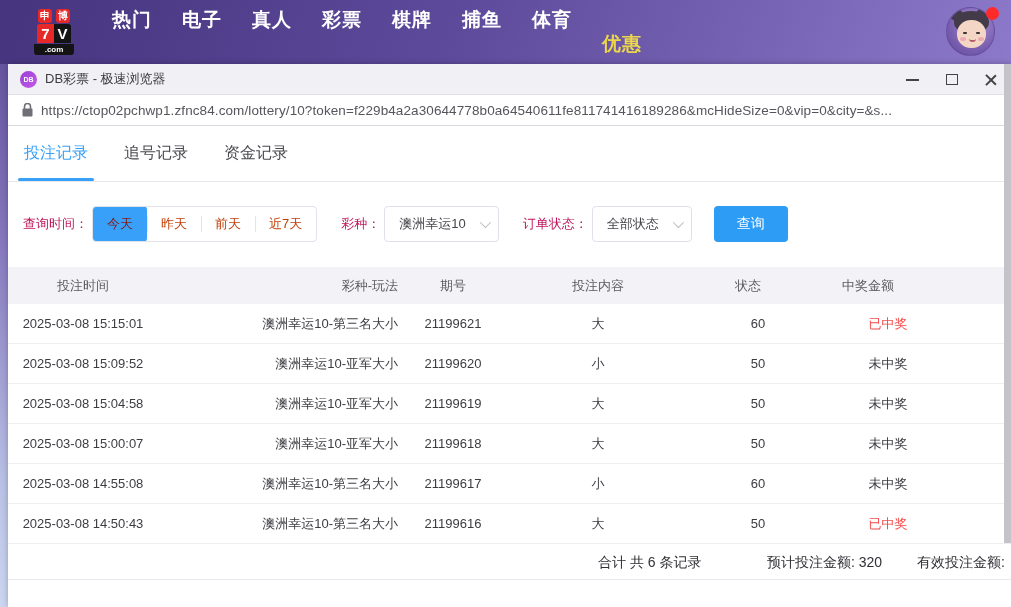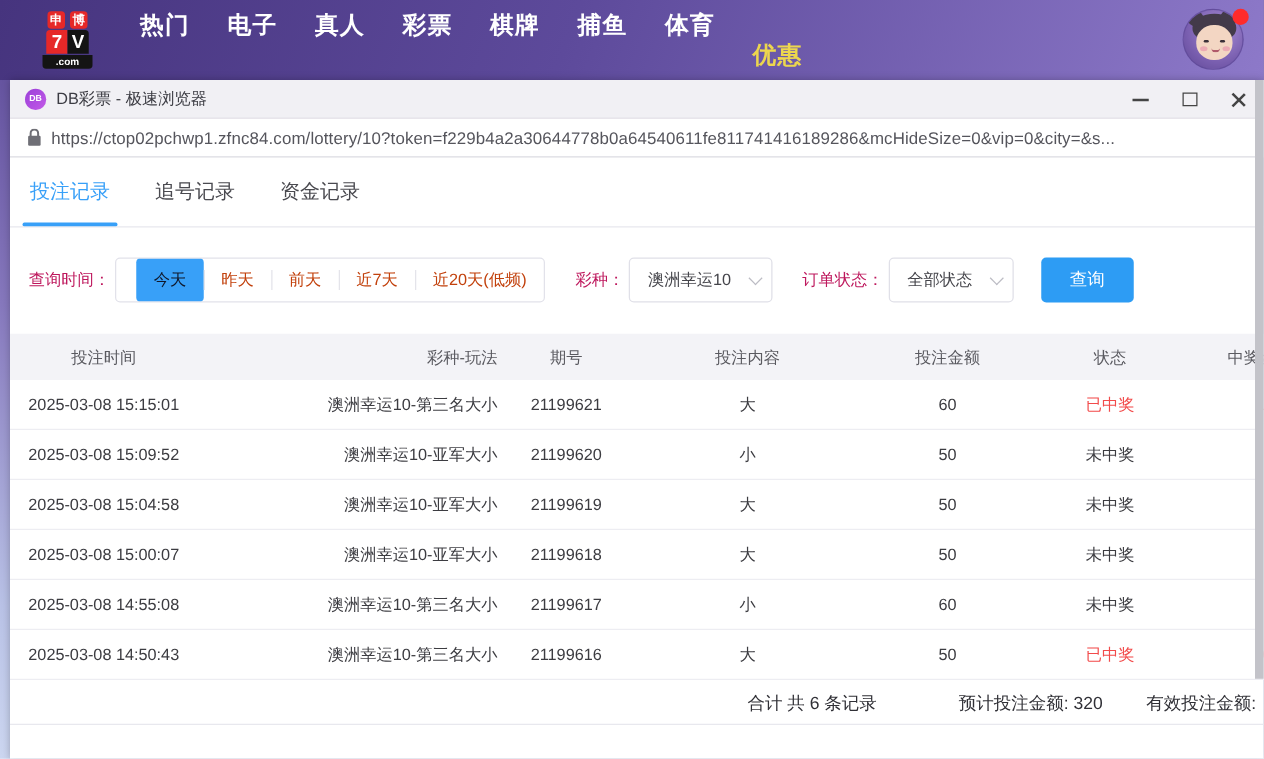"今天" .time-opt.active { color: #0f172a -> #7f1d1d; margin-left: 16px -> none }
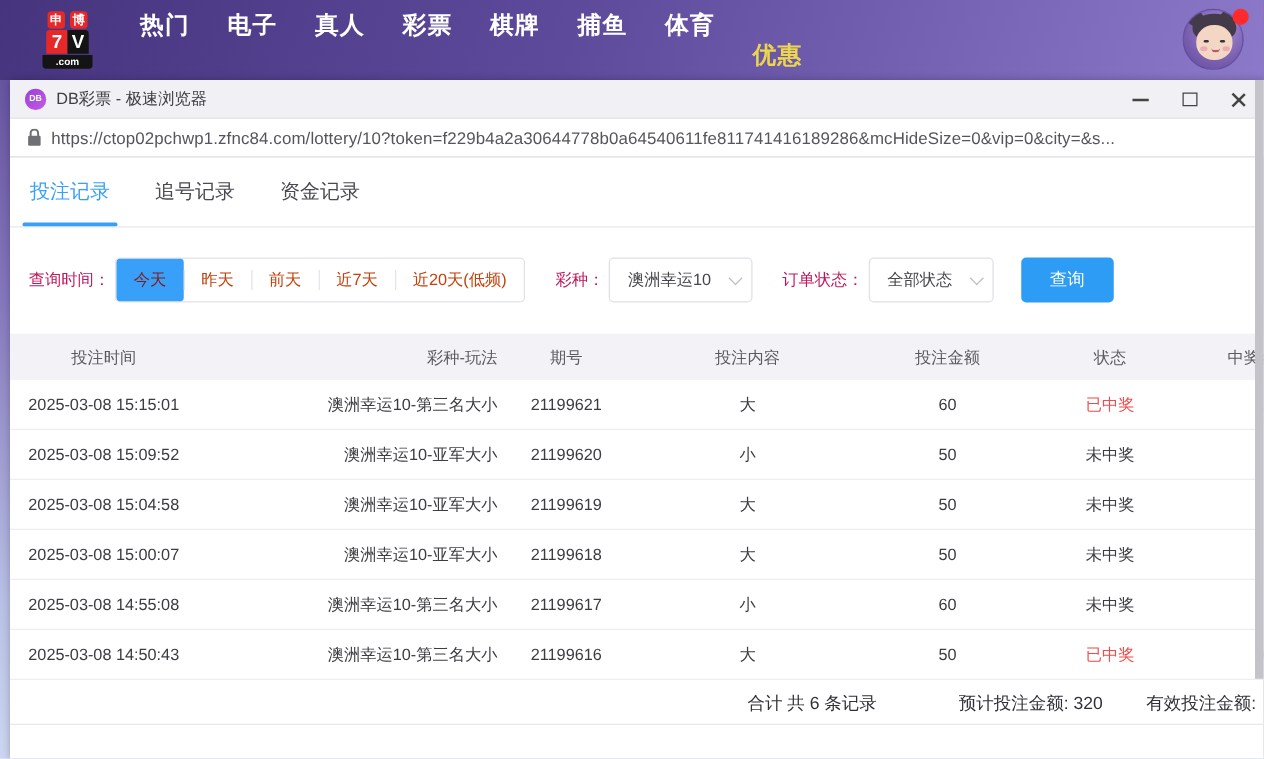"近20天(低频)" span.time-opt { html: <span>近20天(低频)</span> -> none }
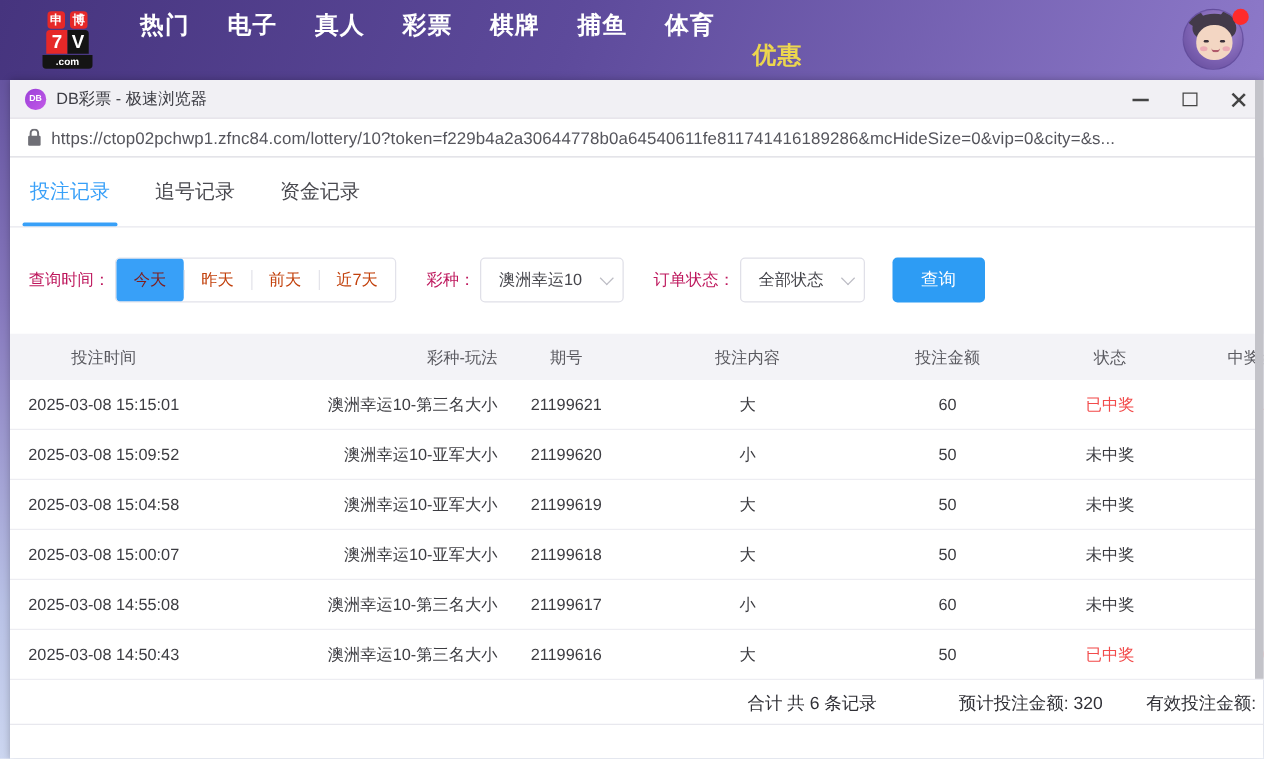"投注金额" span.cell { html: <span>投注金额</span> -> none }
